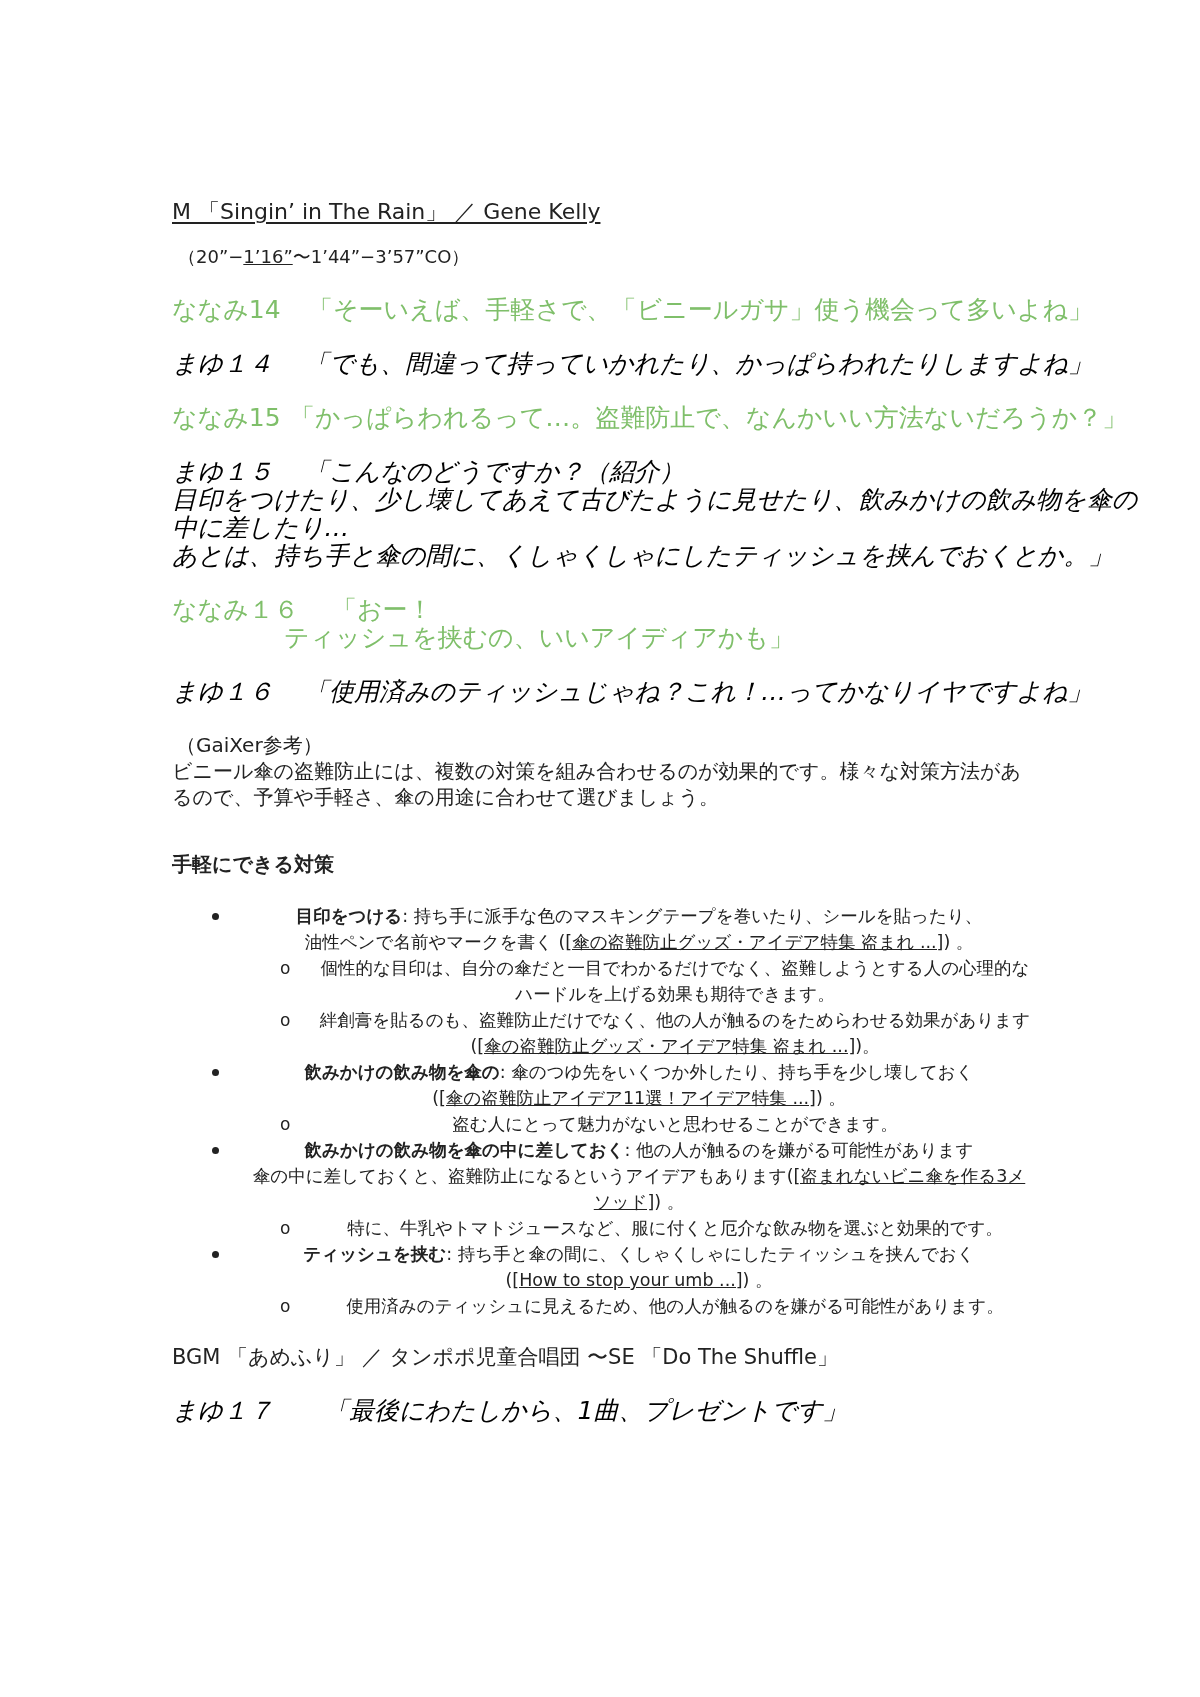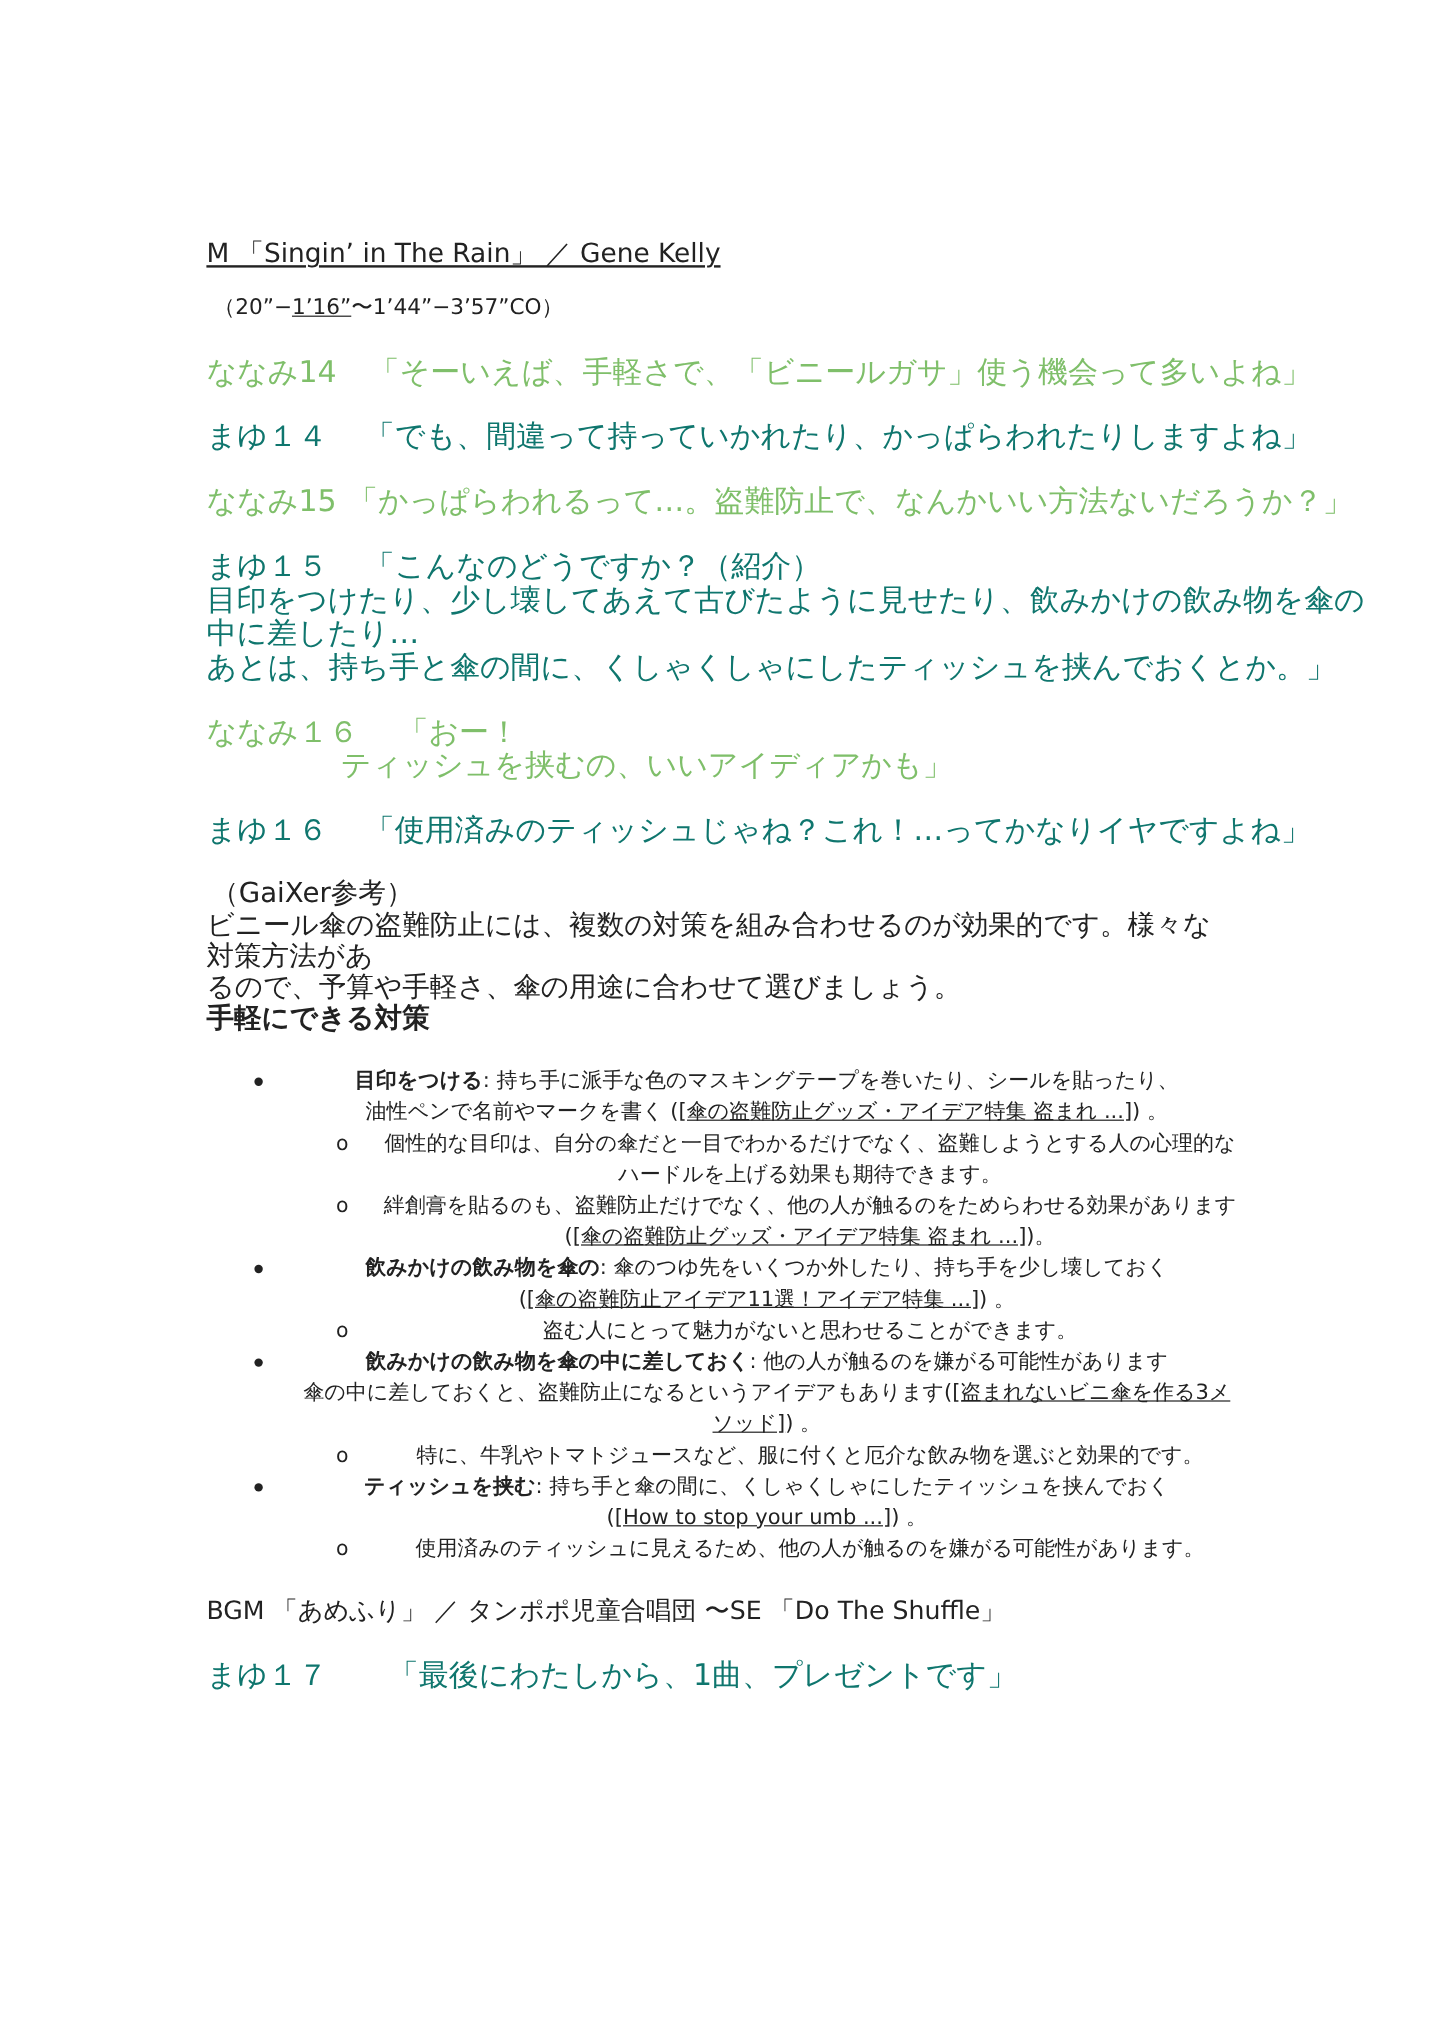"まゆ１４ 「でも、間違って持っていかれたり、かっぱらわれたりしますよね」" .red { color: #0f766e -> #000000; font-style: none -> italic }
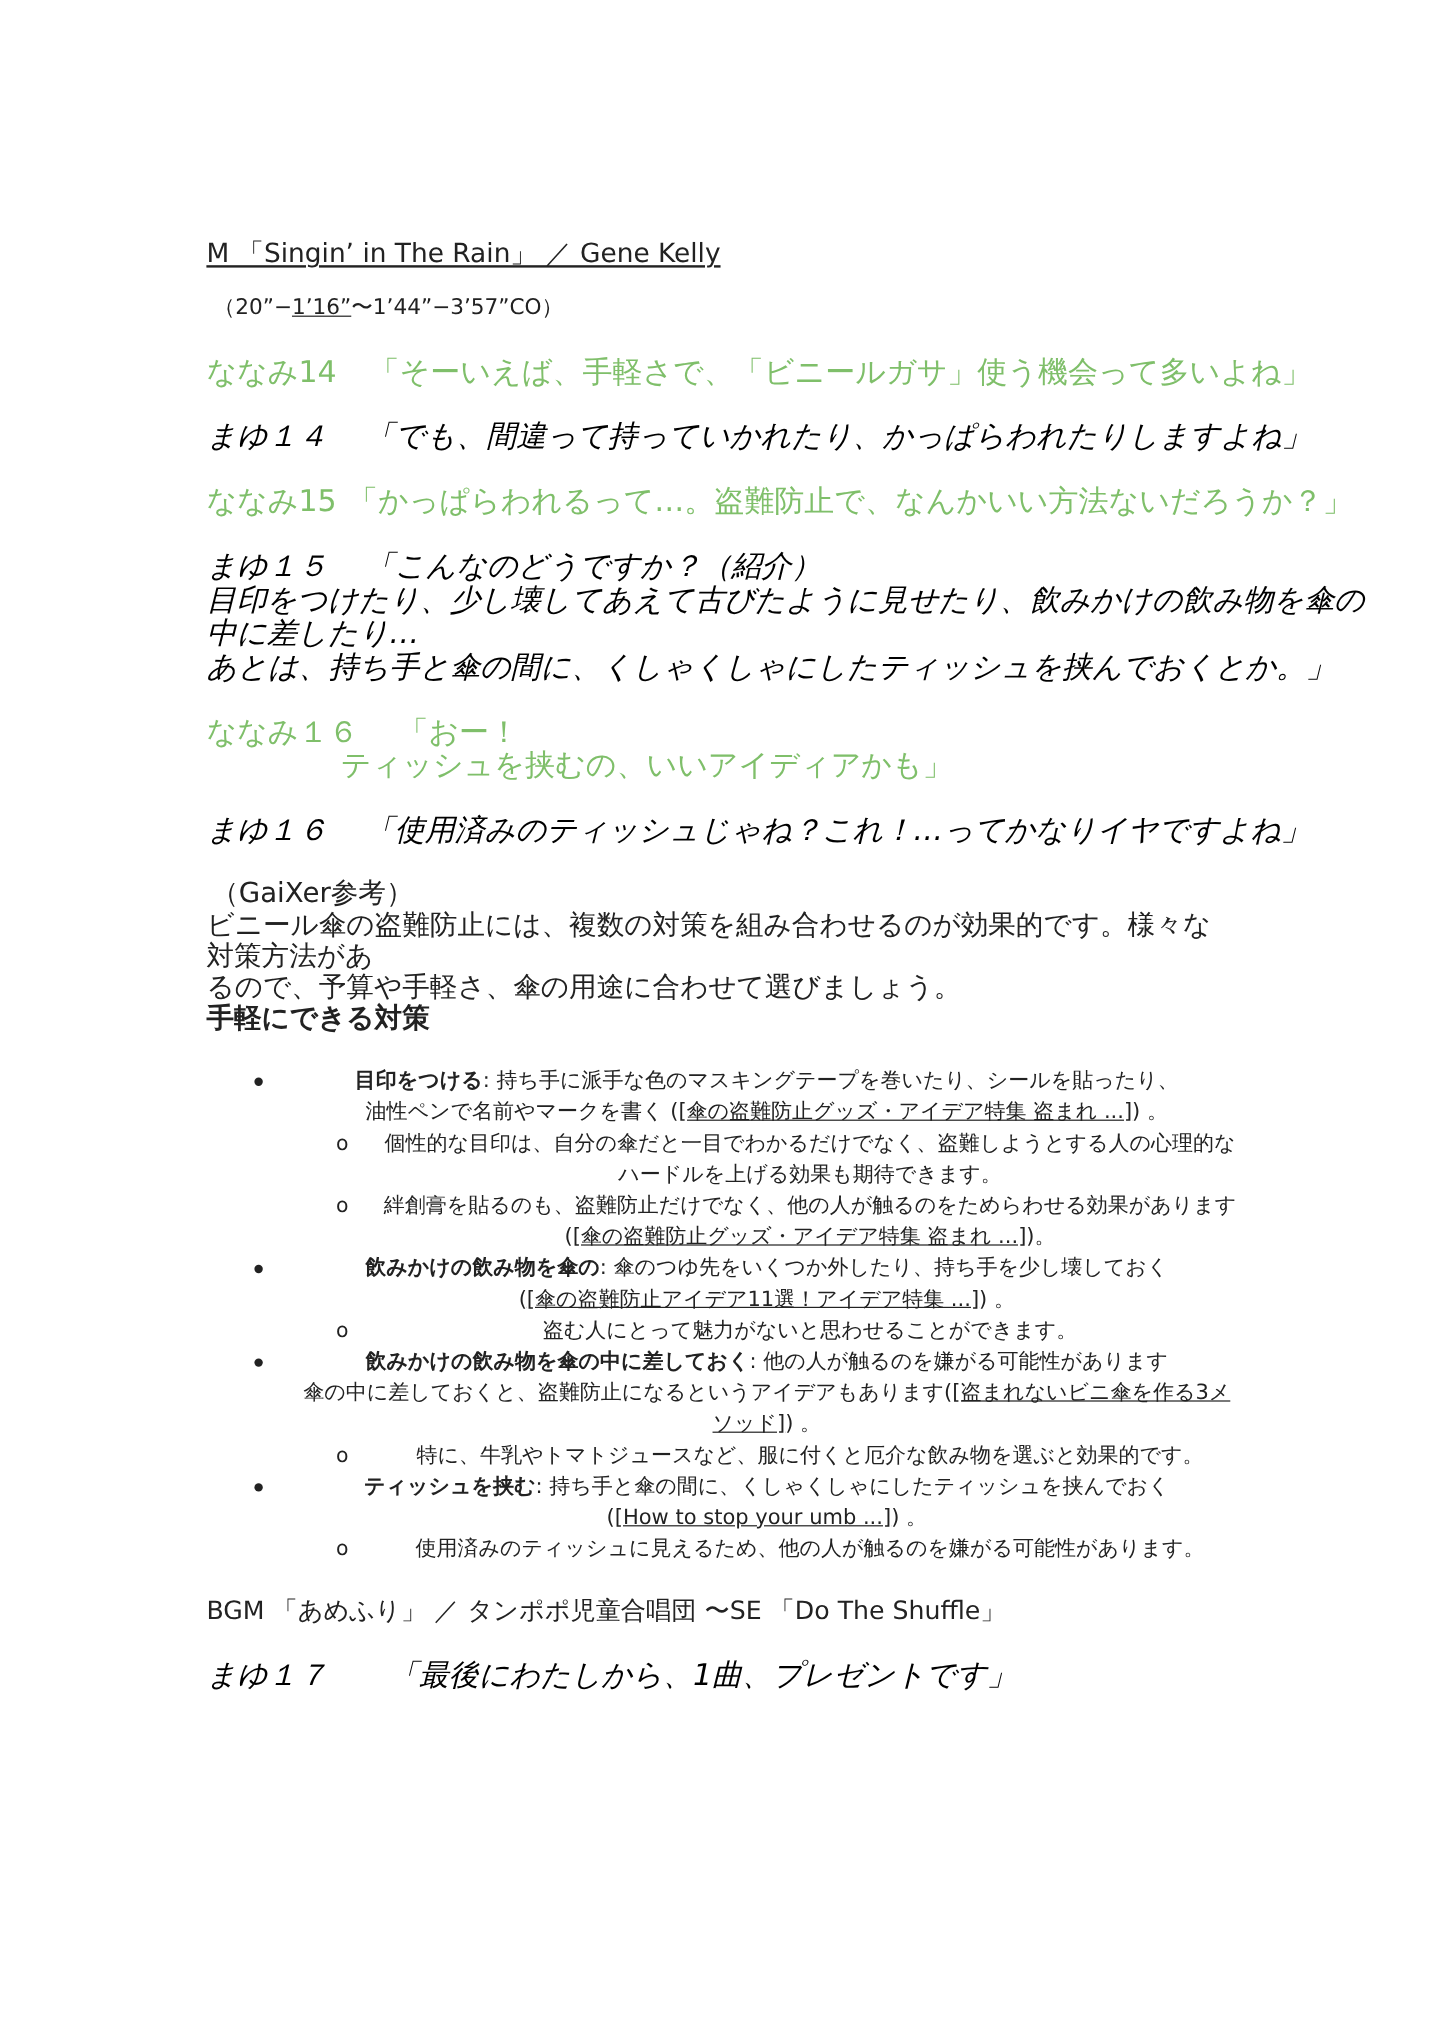"（GaiXer参考）" .ref { font-size: 23px -> 20px }
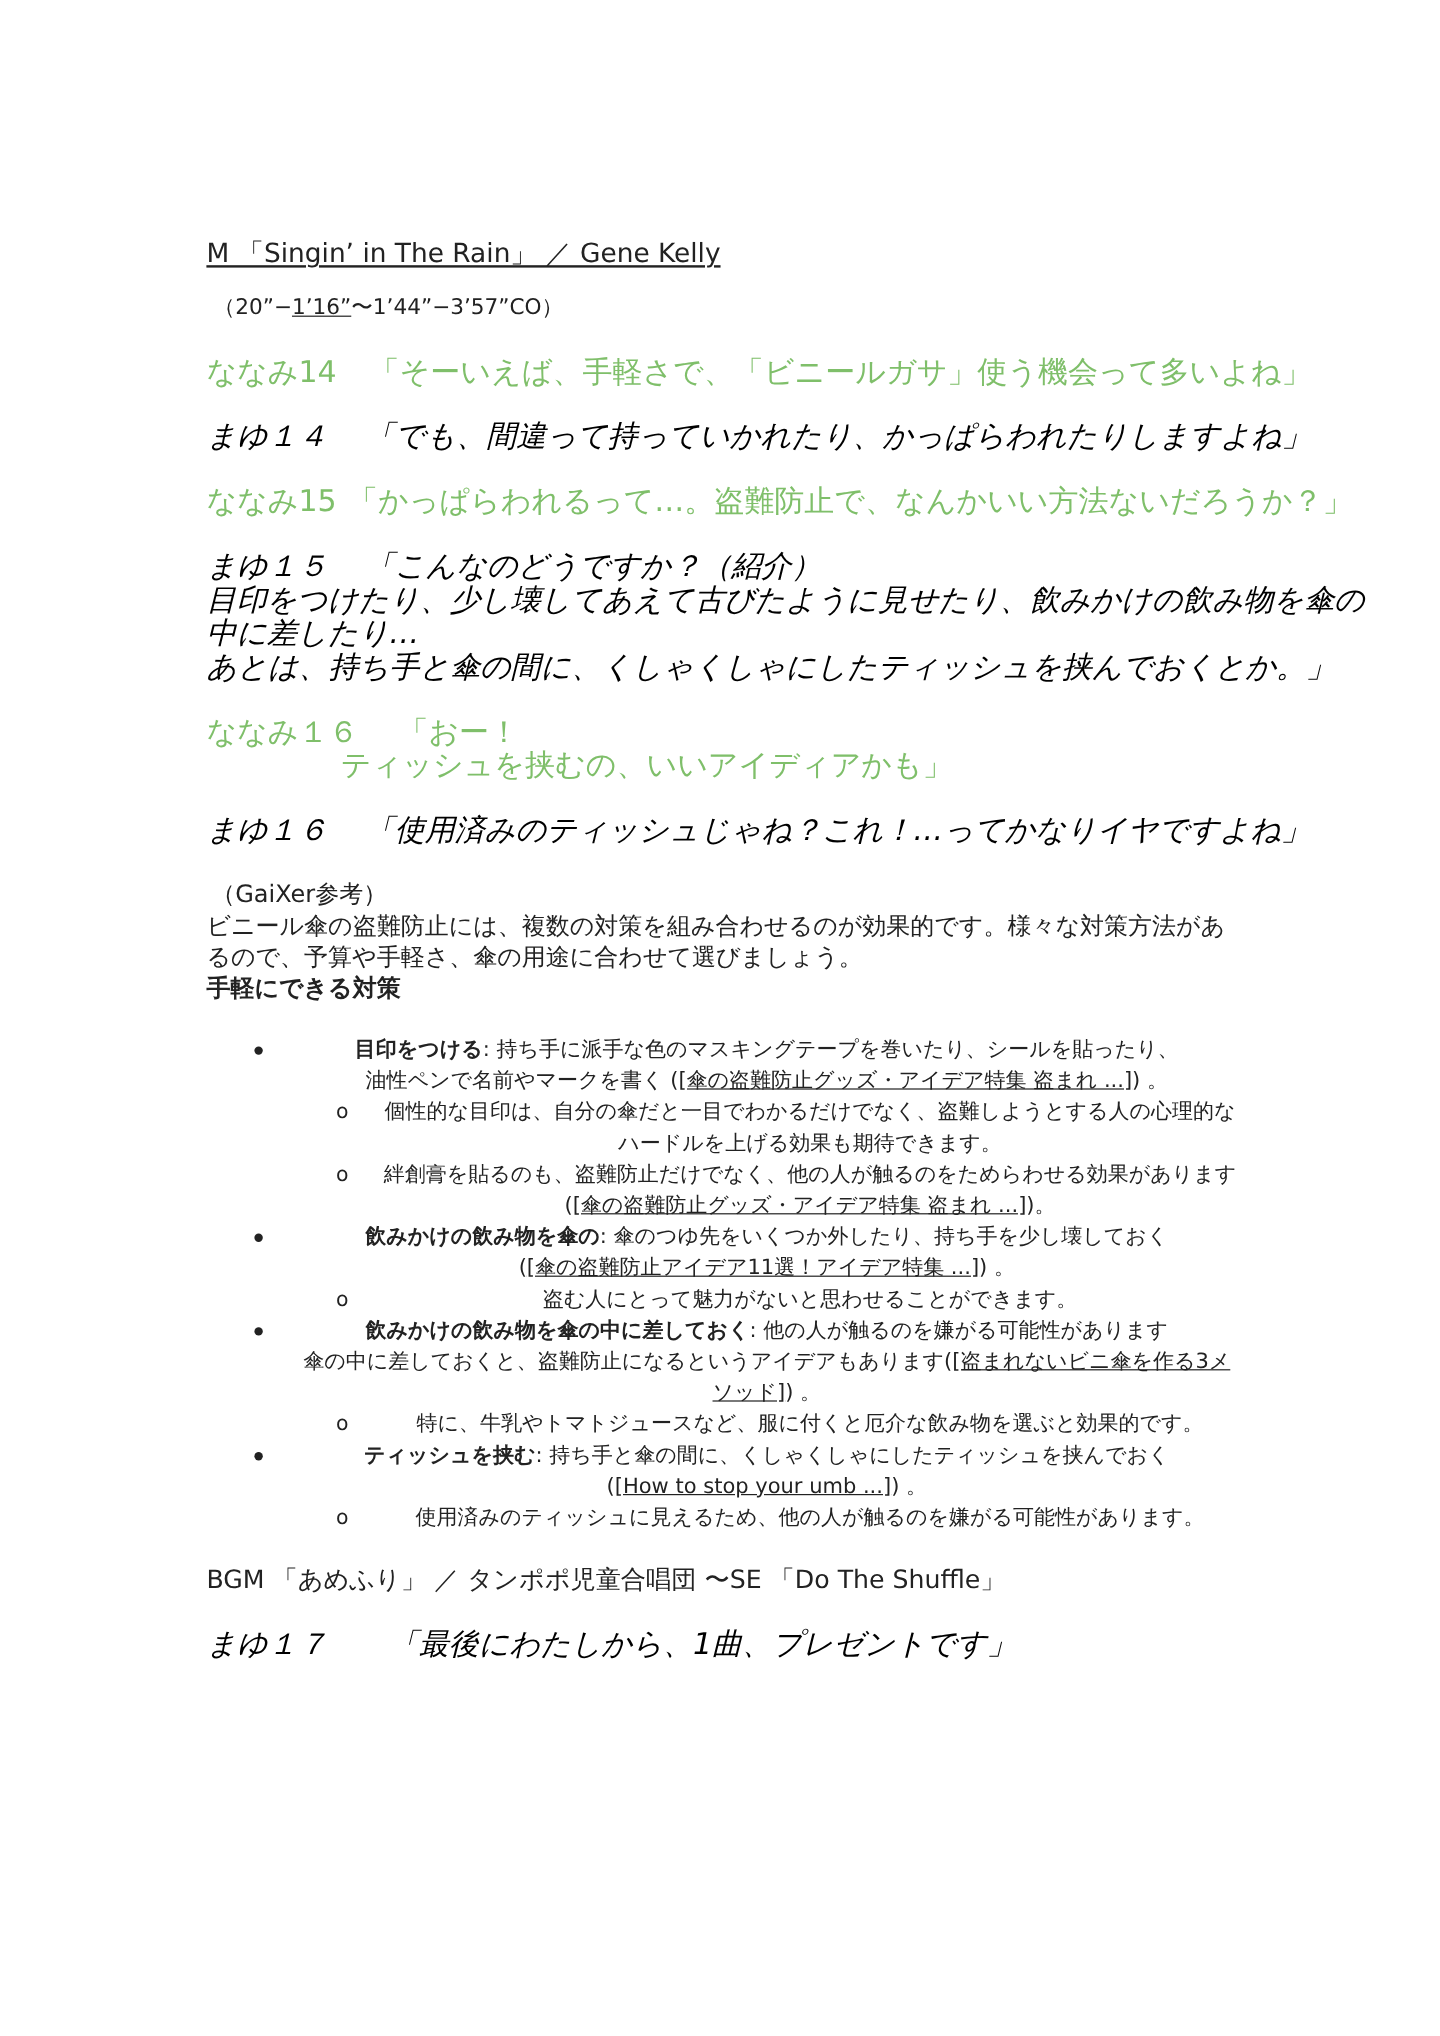"手軽にできる対策" .ref .heading { margin-top: none -> 41px }
